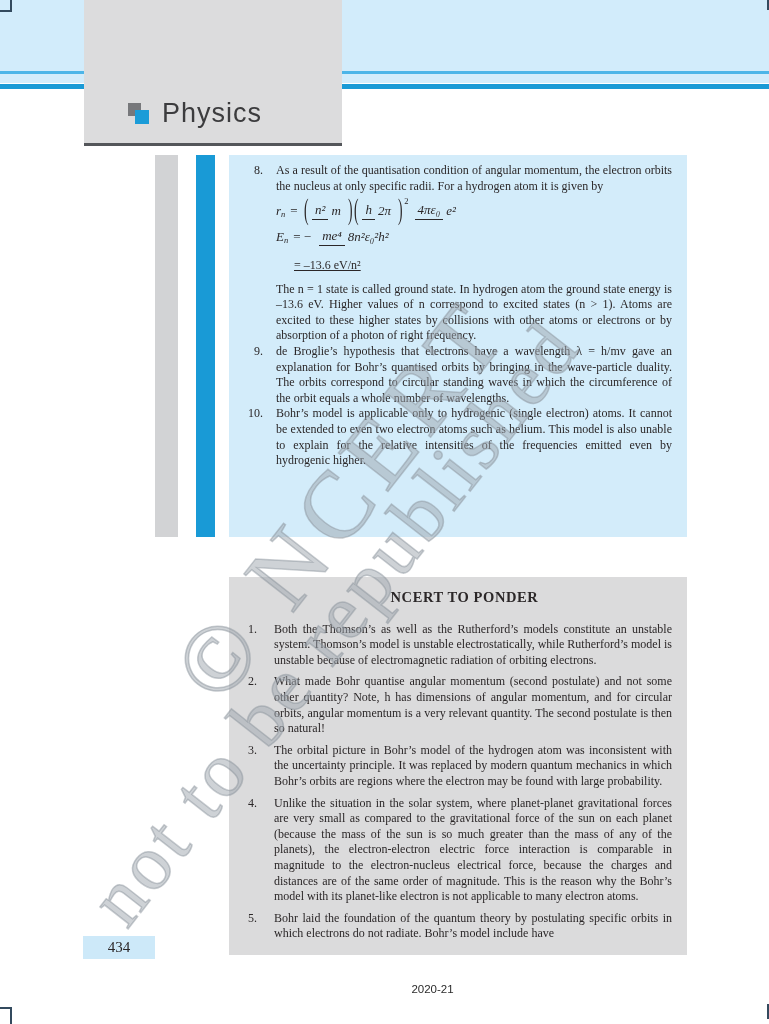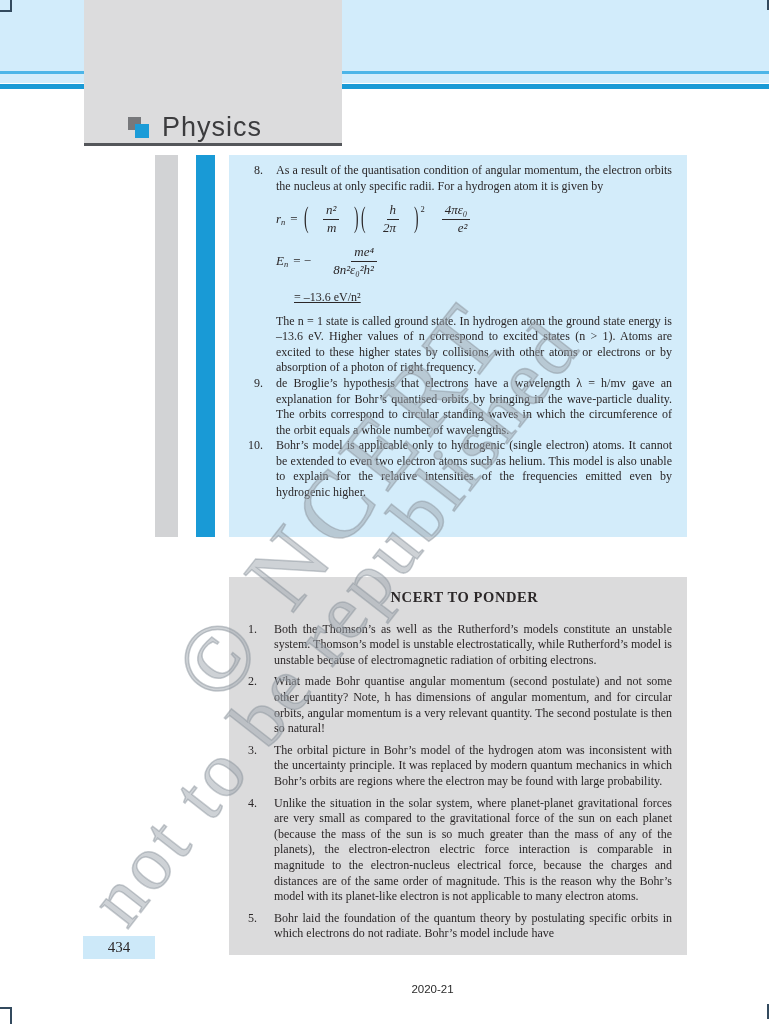"Physics" .physics-header { padding: 0 0 2px 44px -> 0 0 16px 44px }
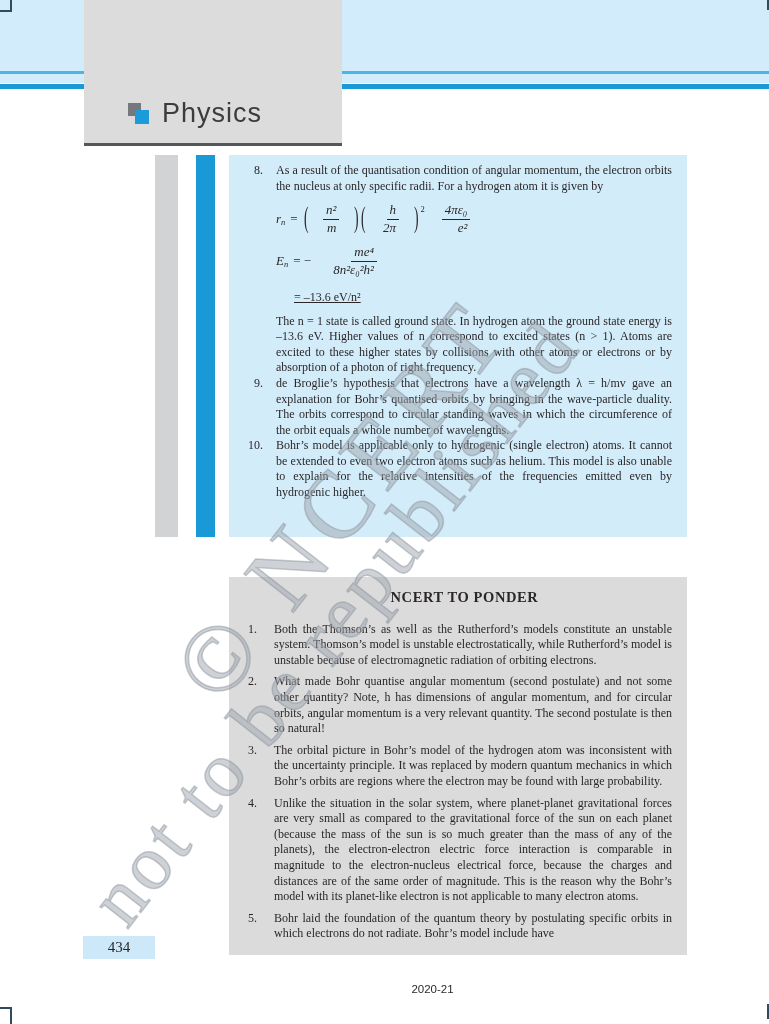"n²" .frac { align-items: flex-end -> flex-start; flex-direction: column -> row; margin: 0 14px -> 0 3px }
